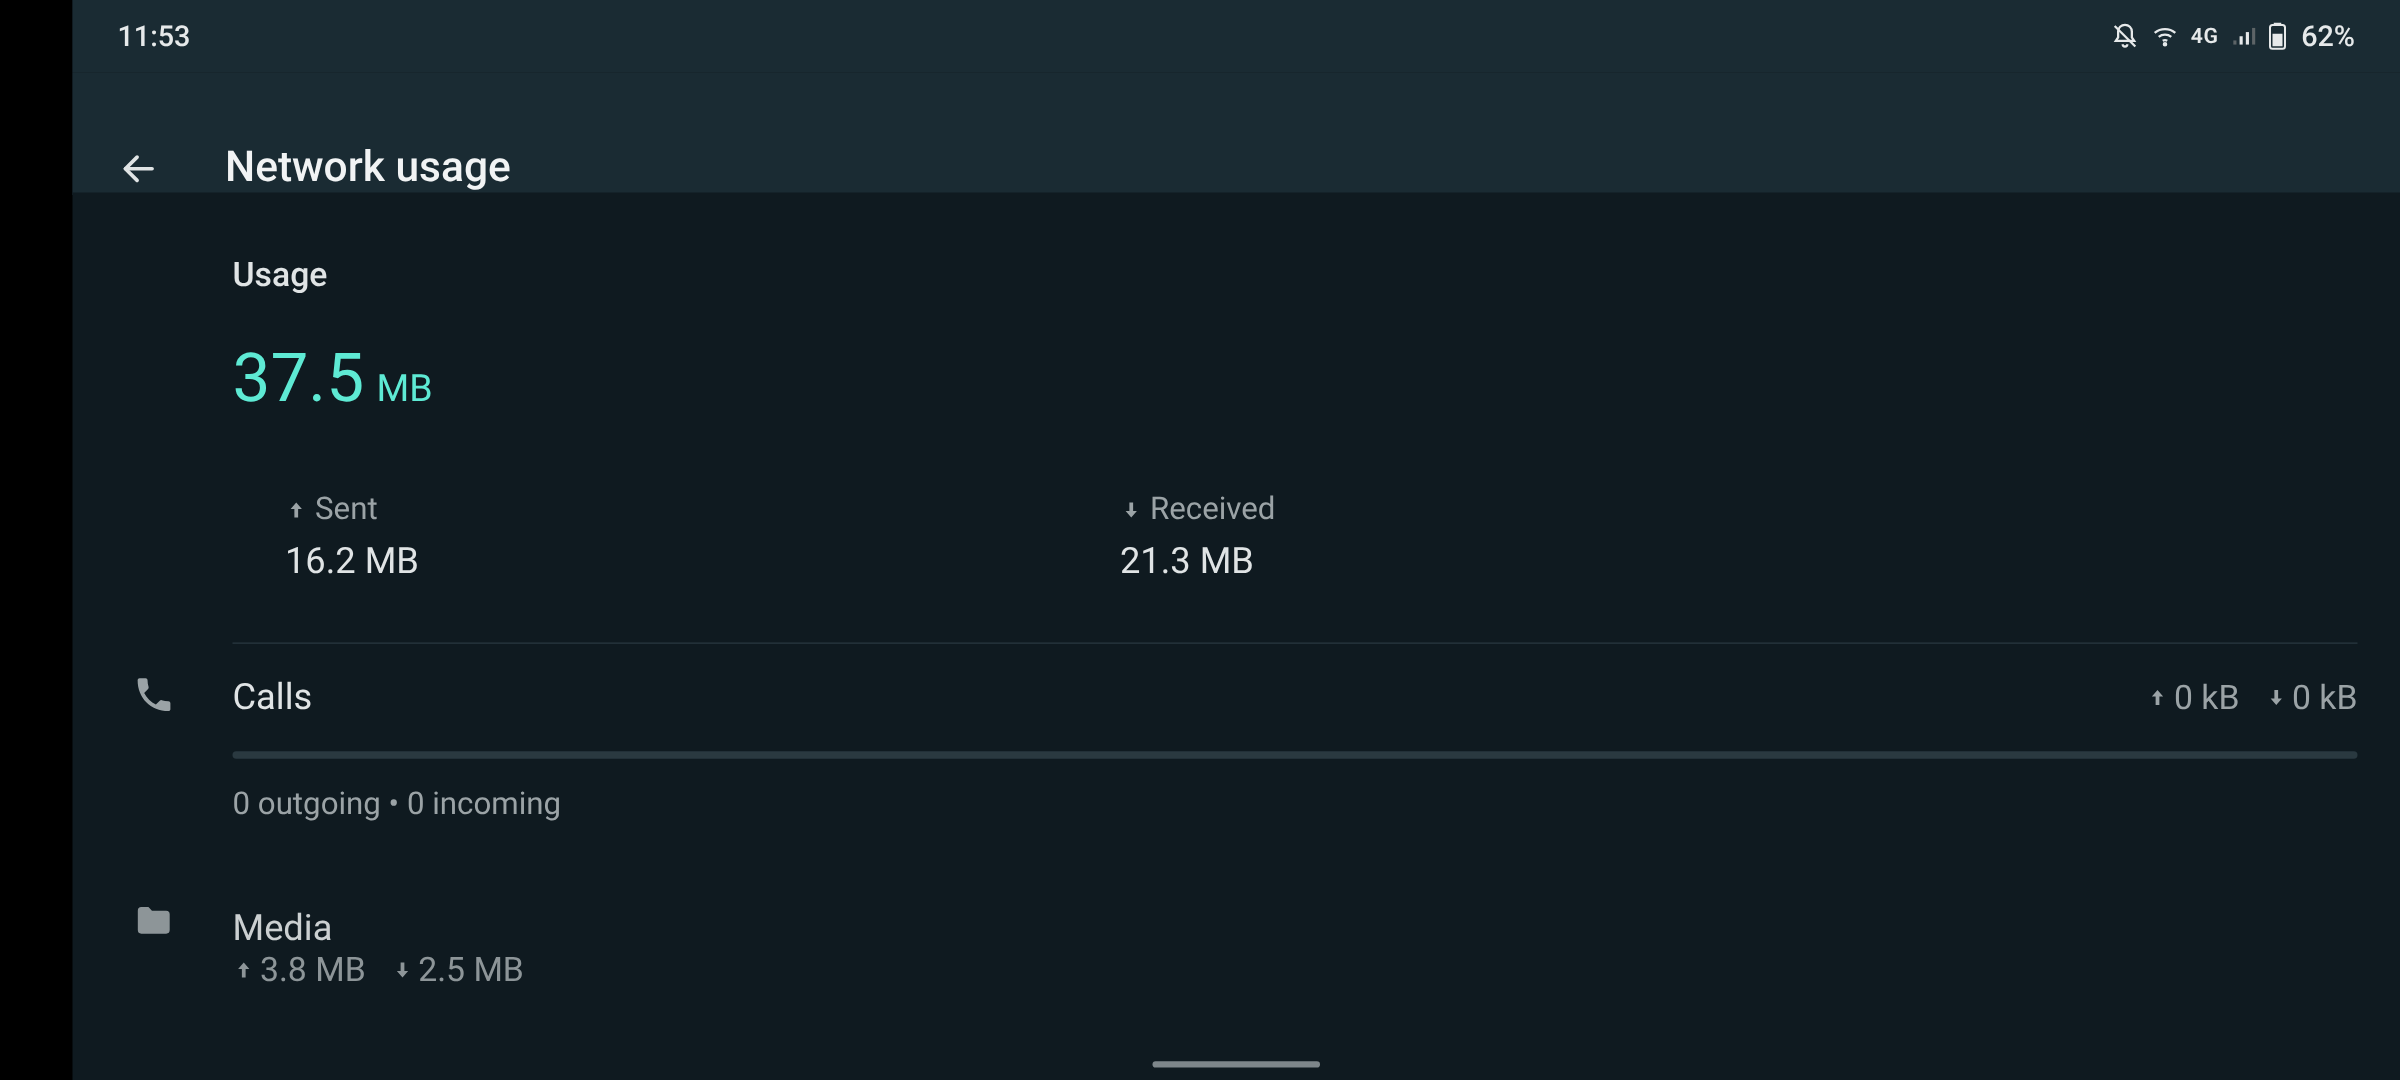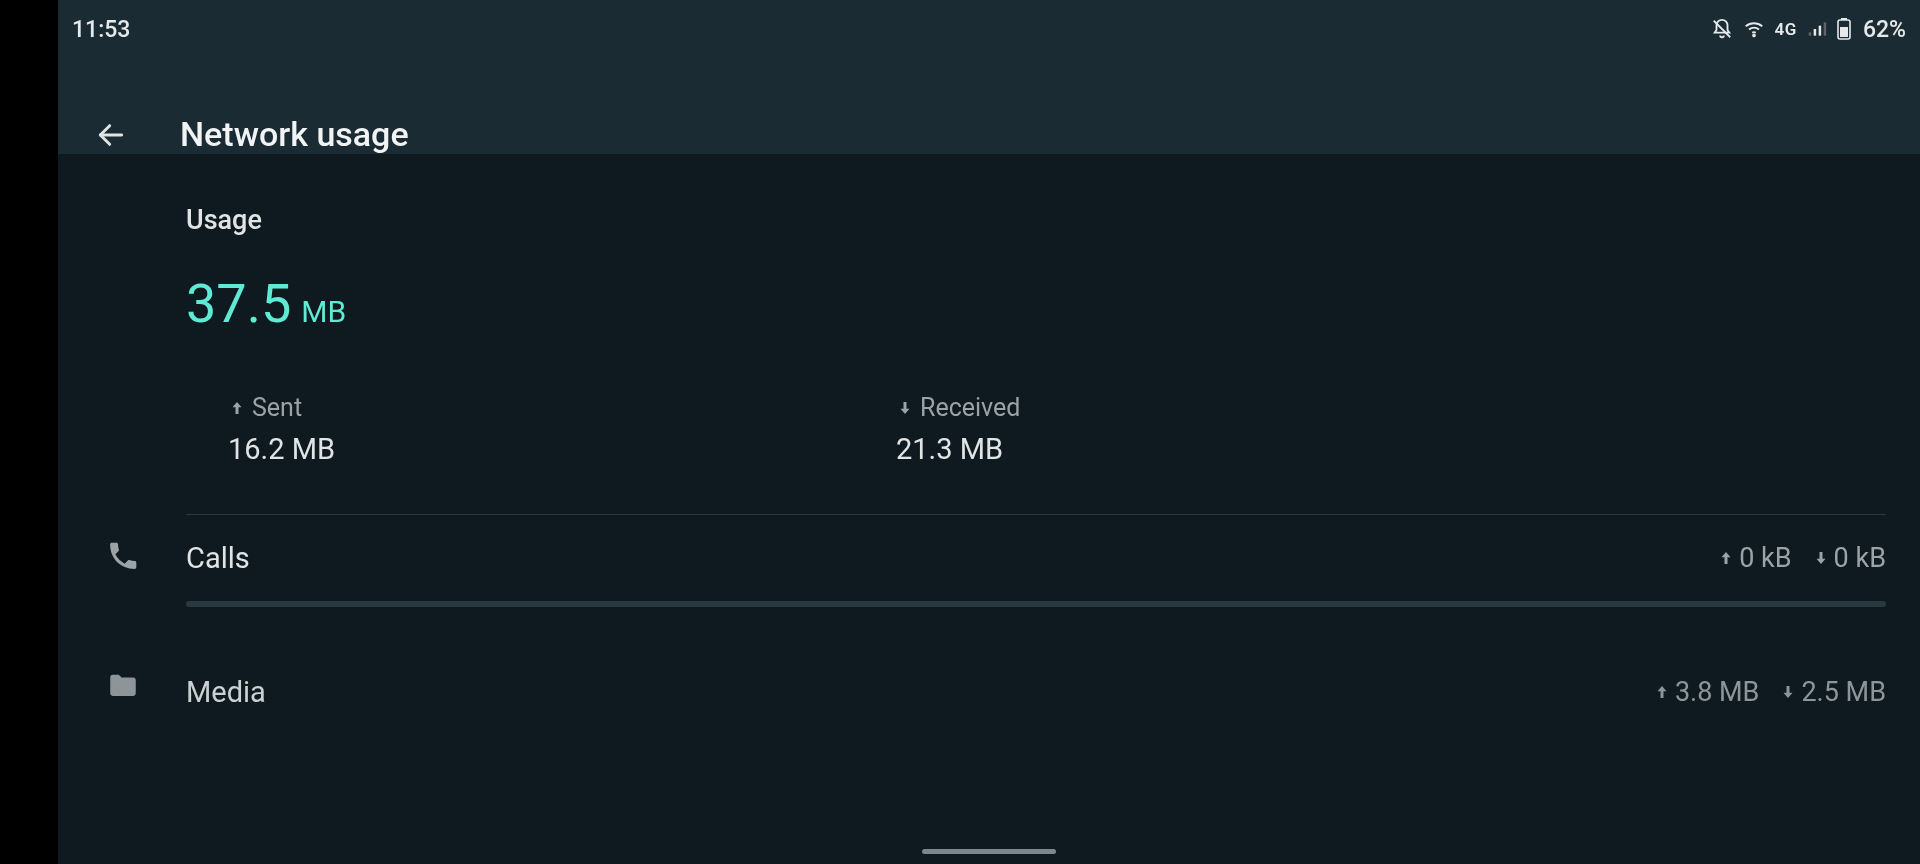"11:53" .statusbar { padding: 0 14px -> 0 36px }
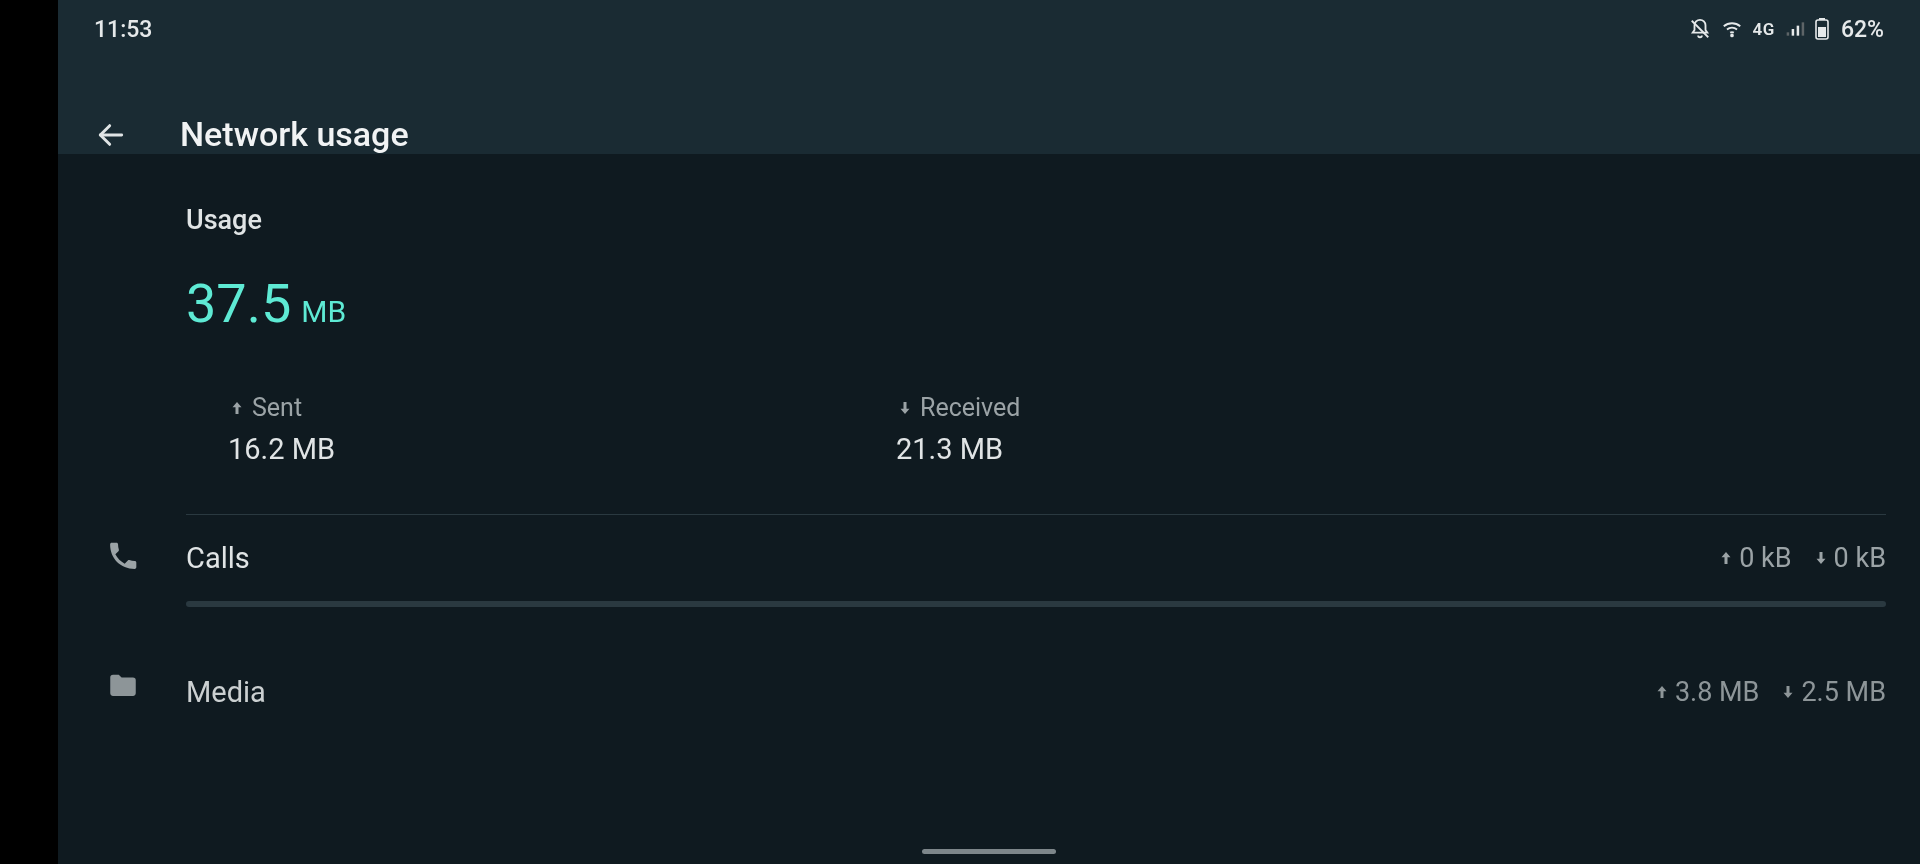"0 outgoing • 0 incoming" div.cat-sub { html: none -> <div>0 outgoing • 0 incoming</div> }
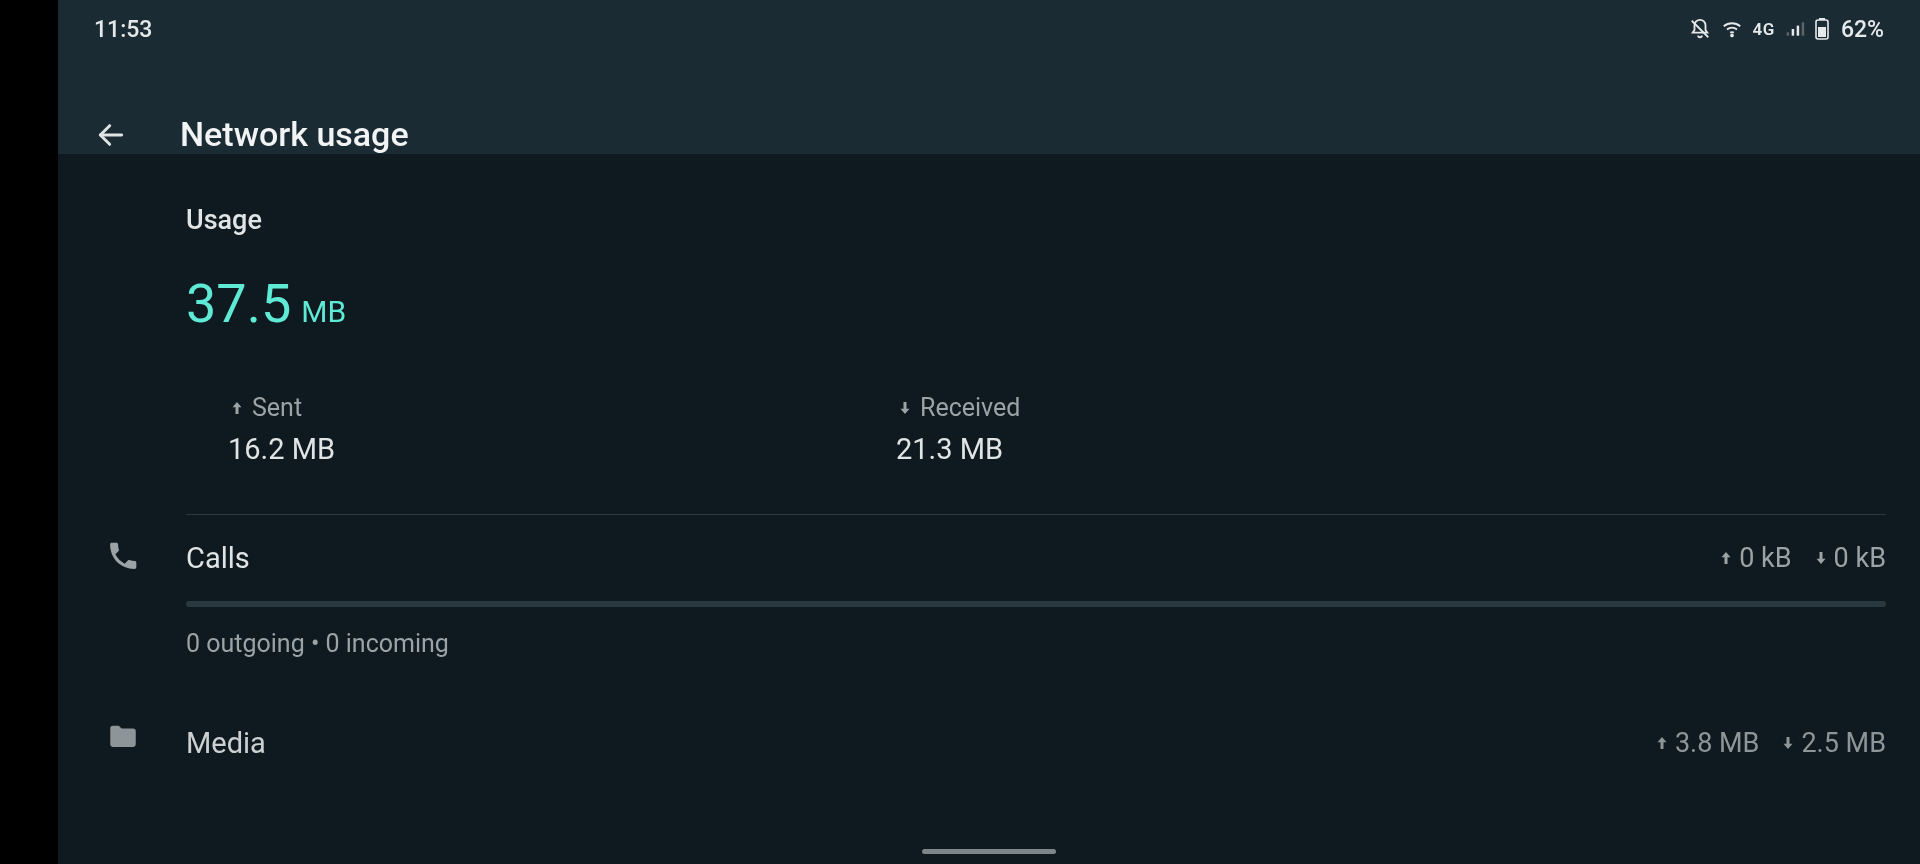"Media" .cat-partial .cat-header { align-items: center -> flex-start; flex-direction: none -> column }
